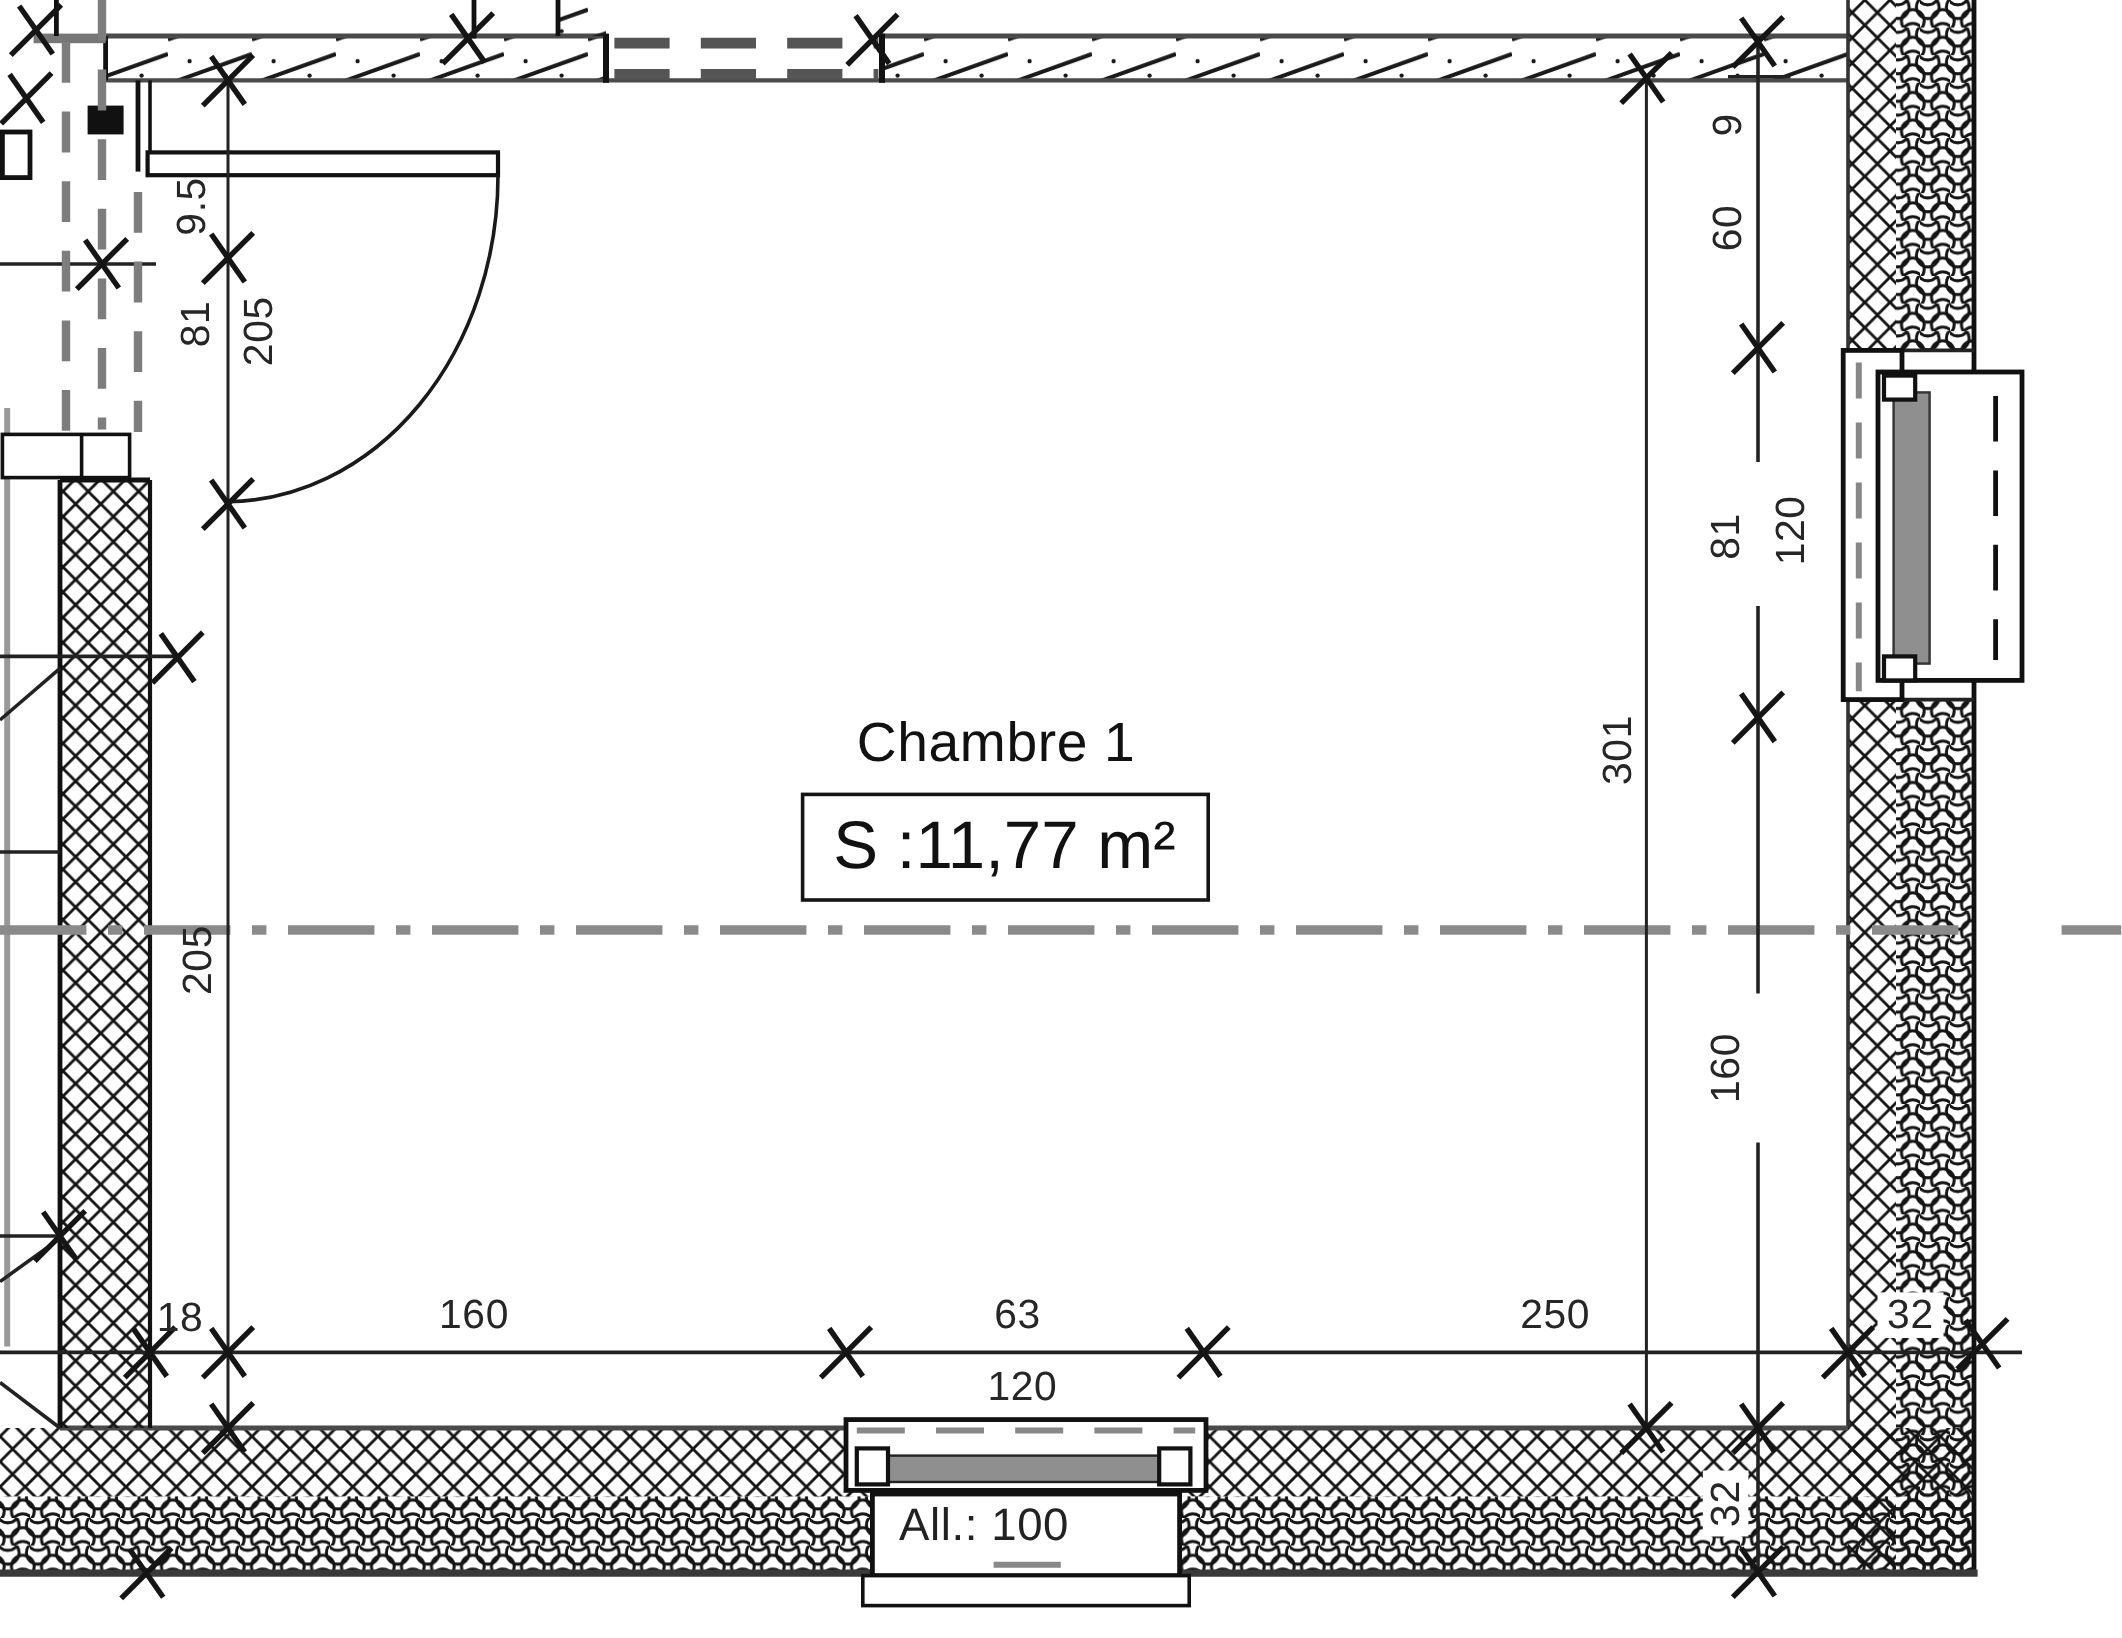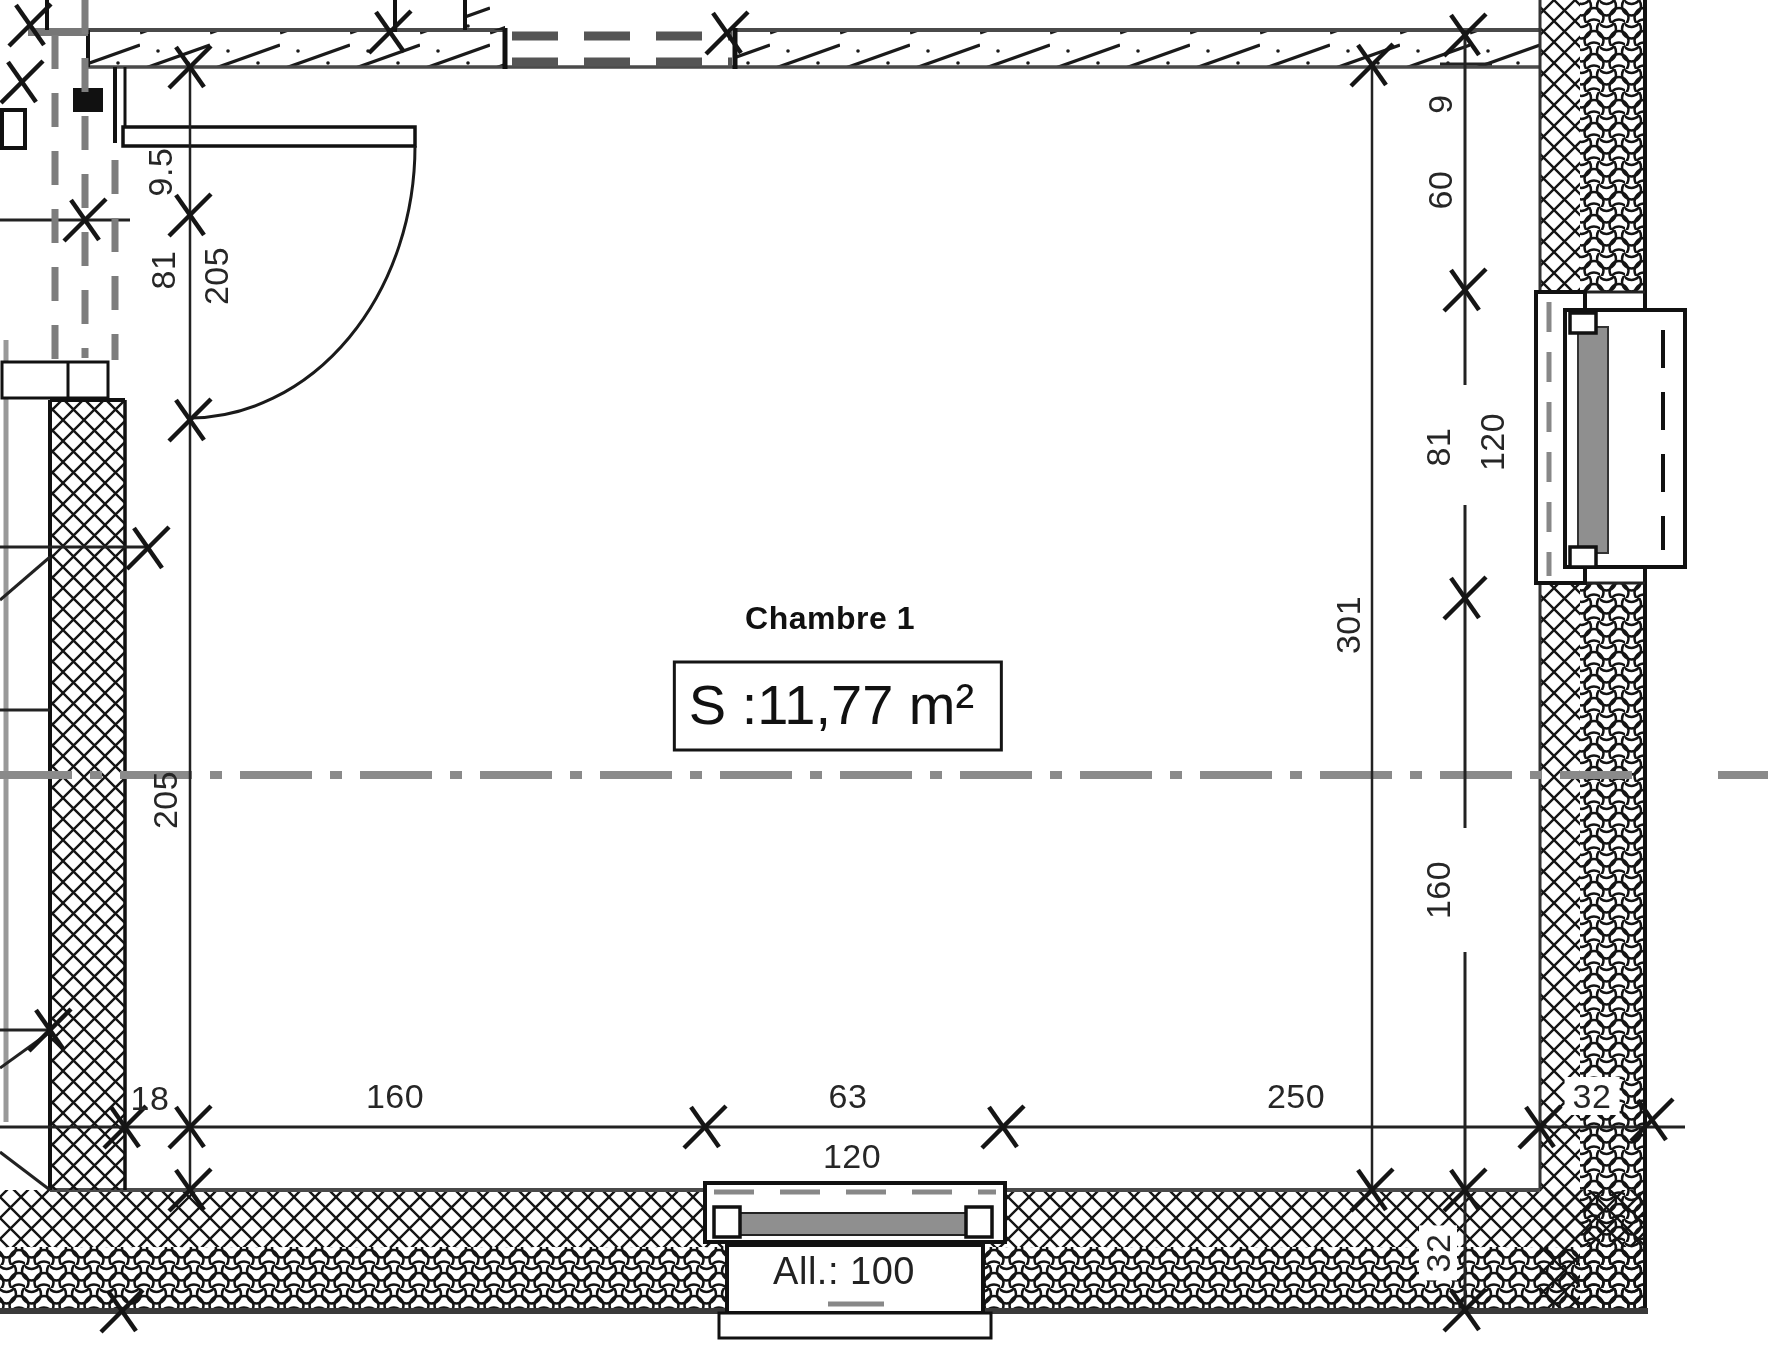"Chambre 1" .title { font-size: 32px -> 46px; font-weight: bold -> normal }
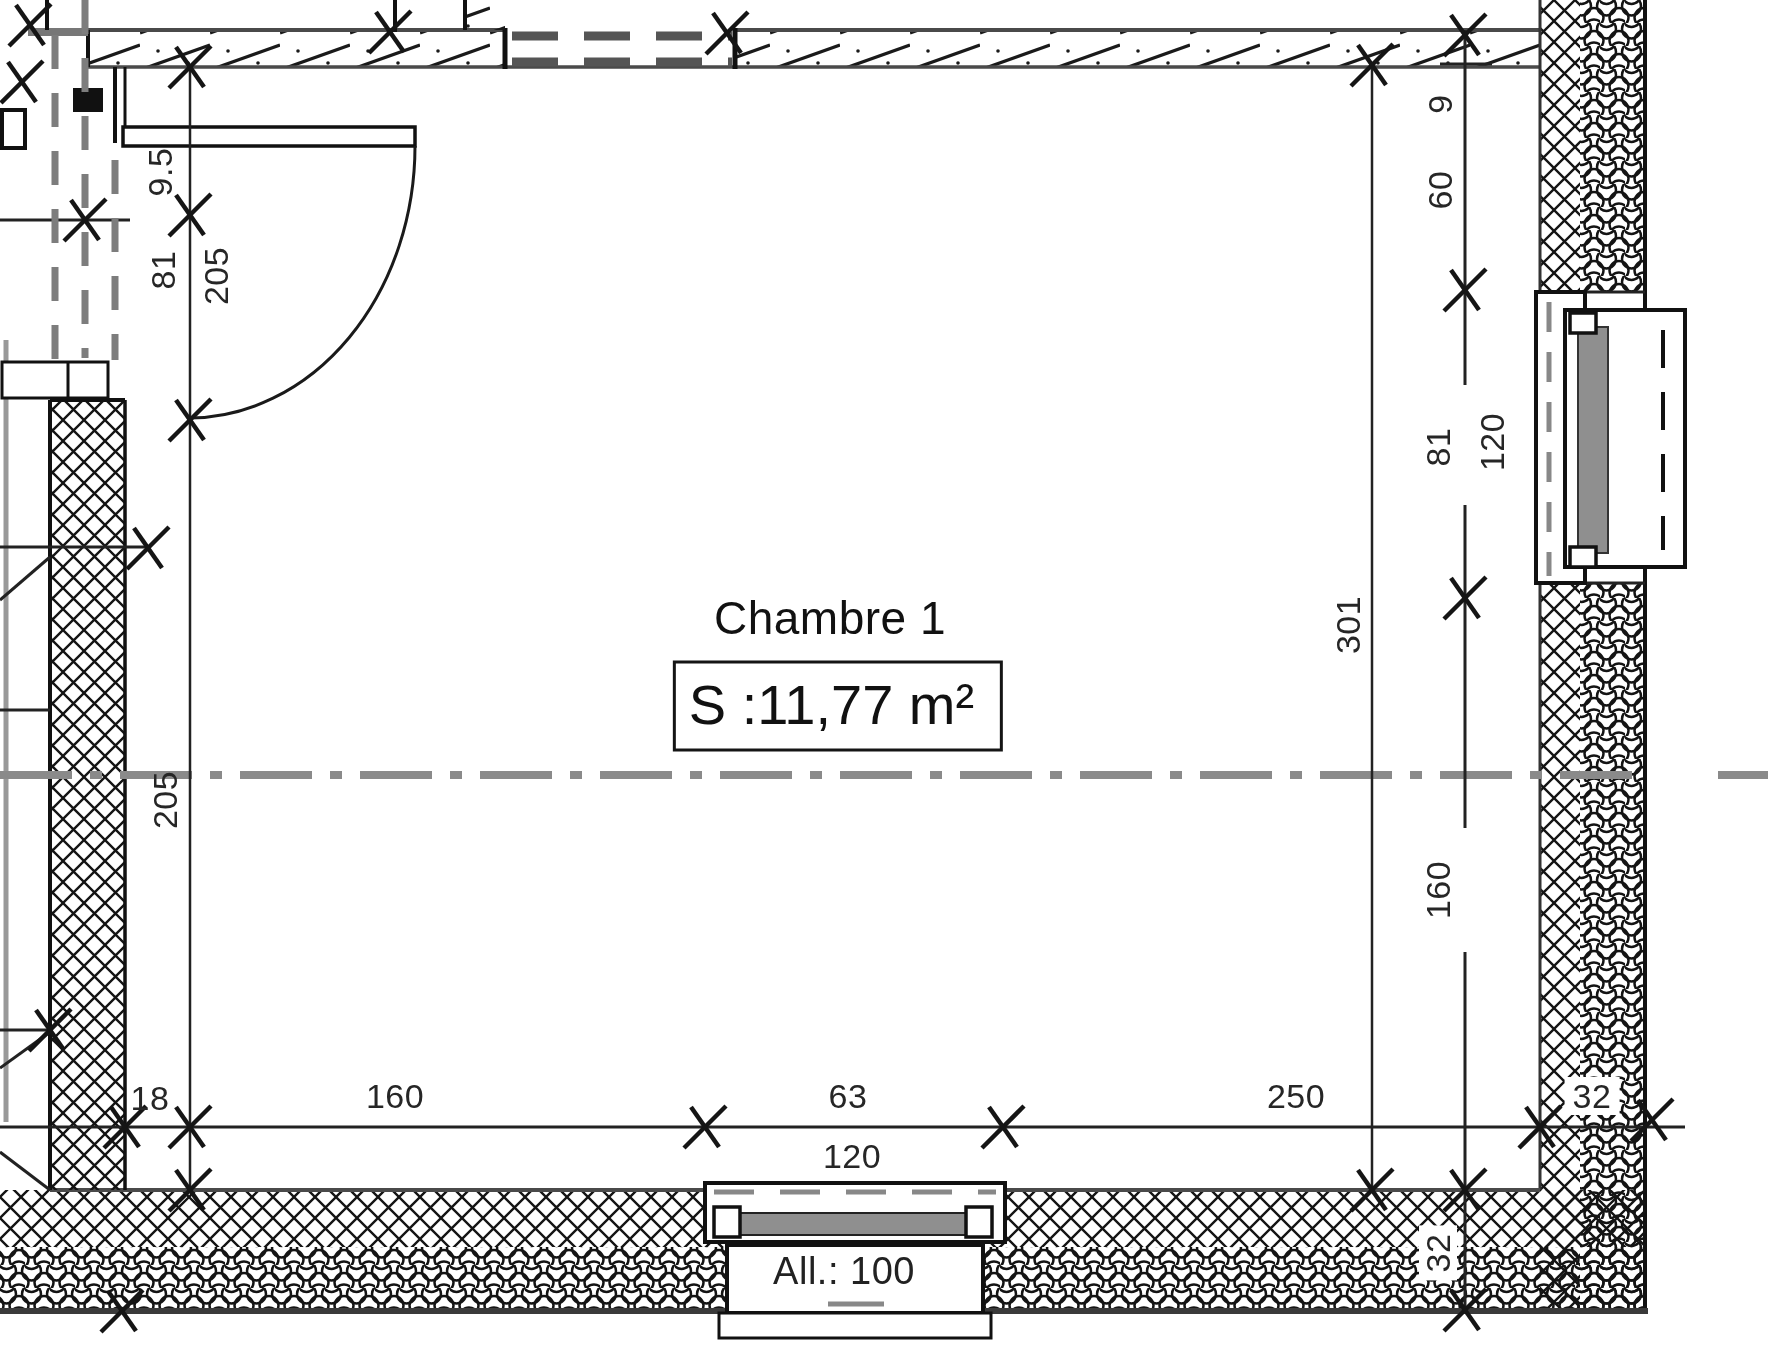"S :11,77 m²" .area-box { padding: 8px 26px 12px 13px -> 8px 26px 12px 24px }
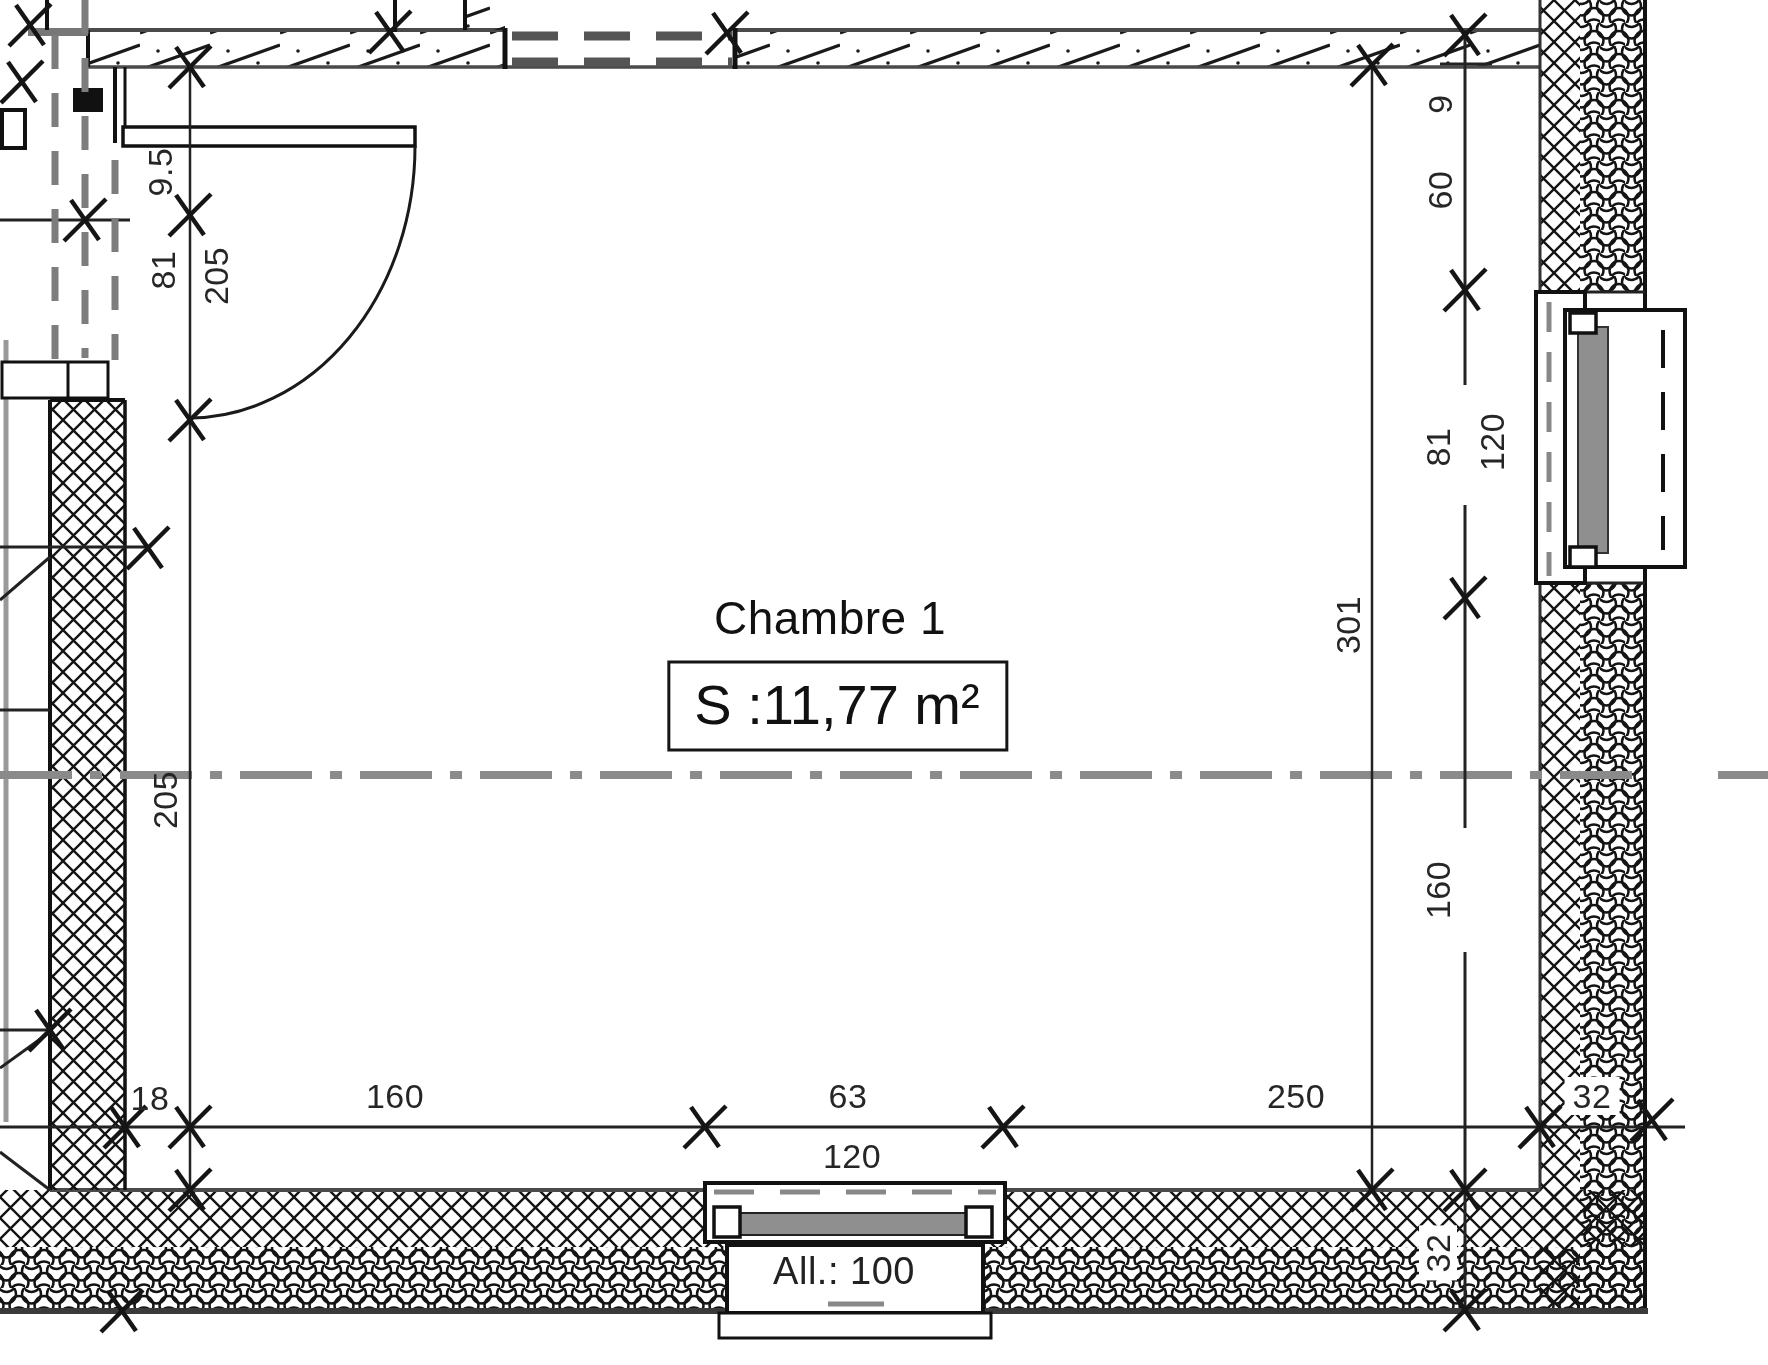"All.: 100" div.lbl { left: 844px -> 820px }
